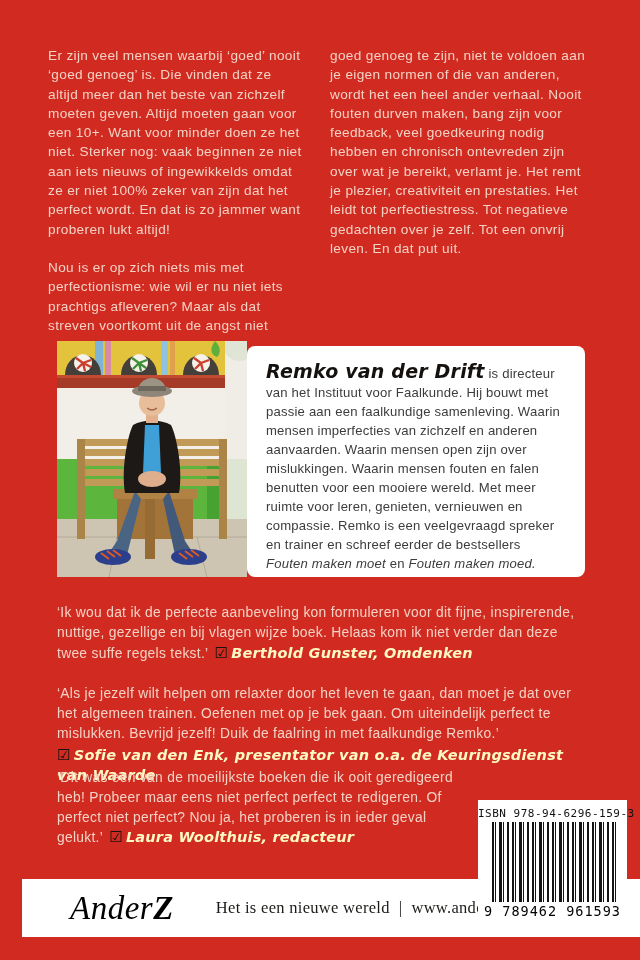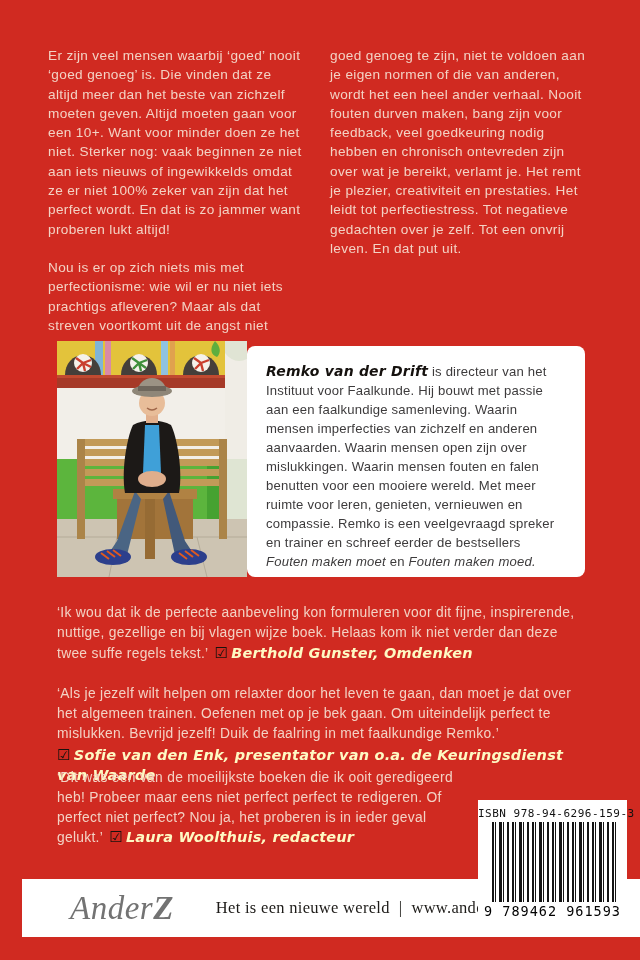"Remko van der Drift" .author-name { font-size: 14px -> 19px }
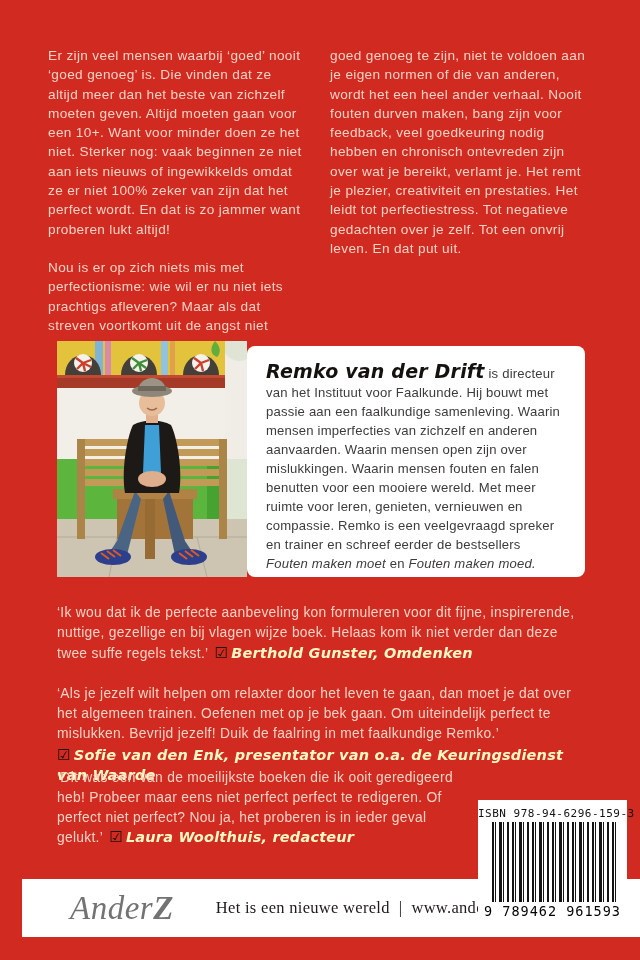"AnderZ" .logo { color: #737373 -> #000000 }
